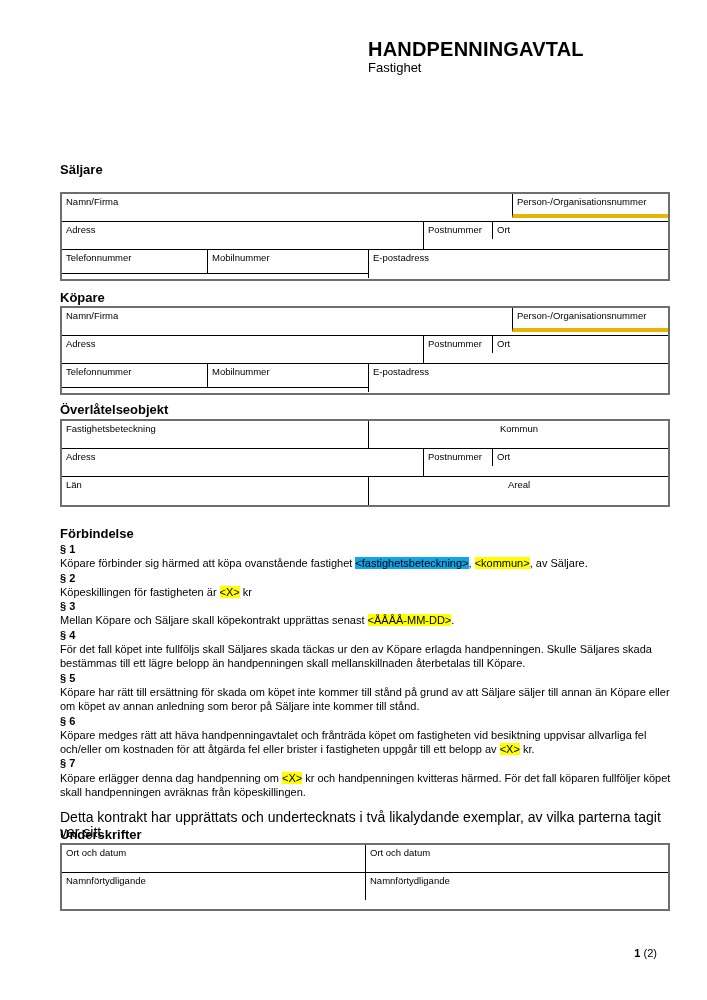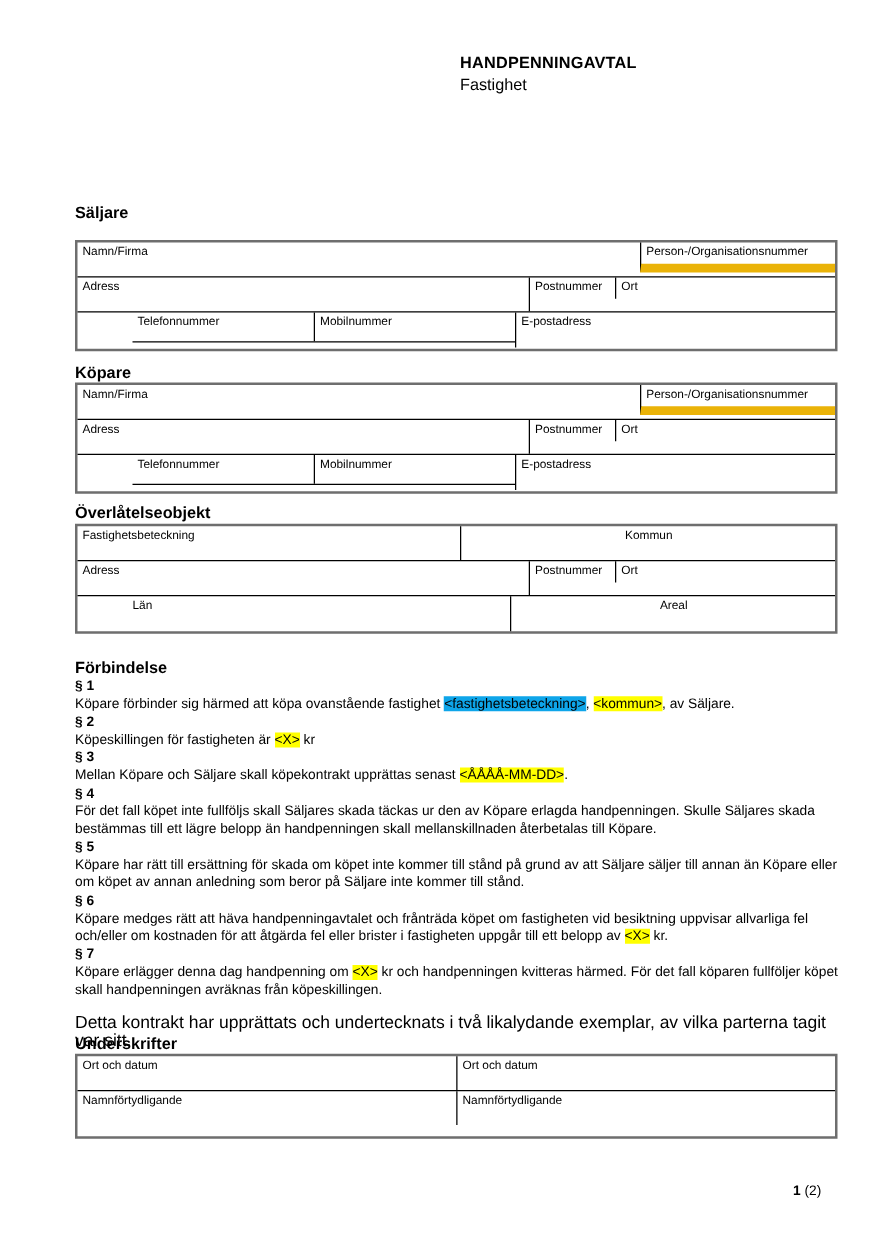"HANDPENNINGAVTAL" .doc-title { font-size: 13px -> 20px }
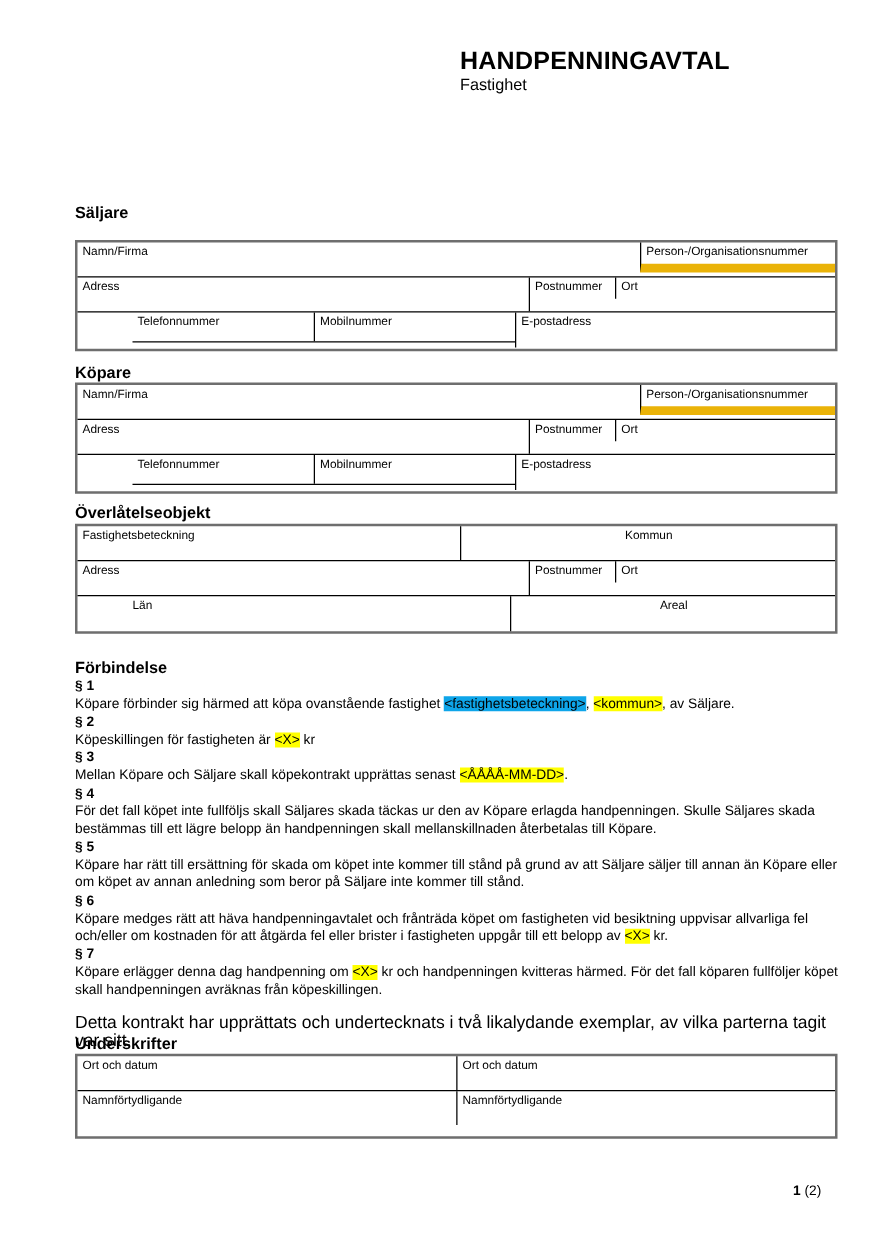"Person-/Organisationsnummer" .porg-box { border-bottom: 7px solid #eab308 -> 4px solid #eab308 }
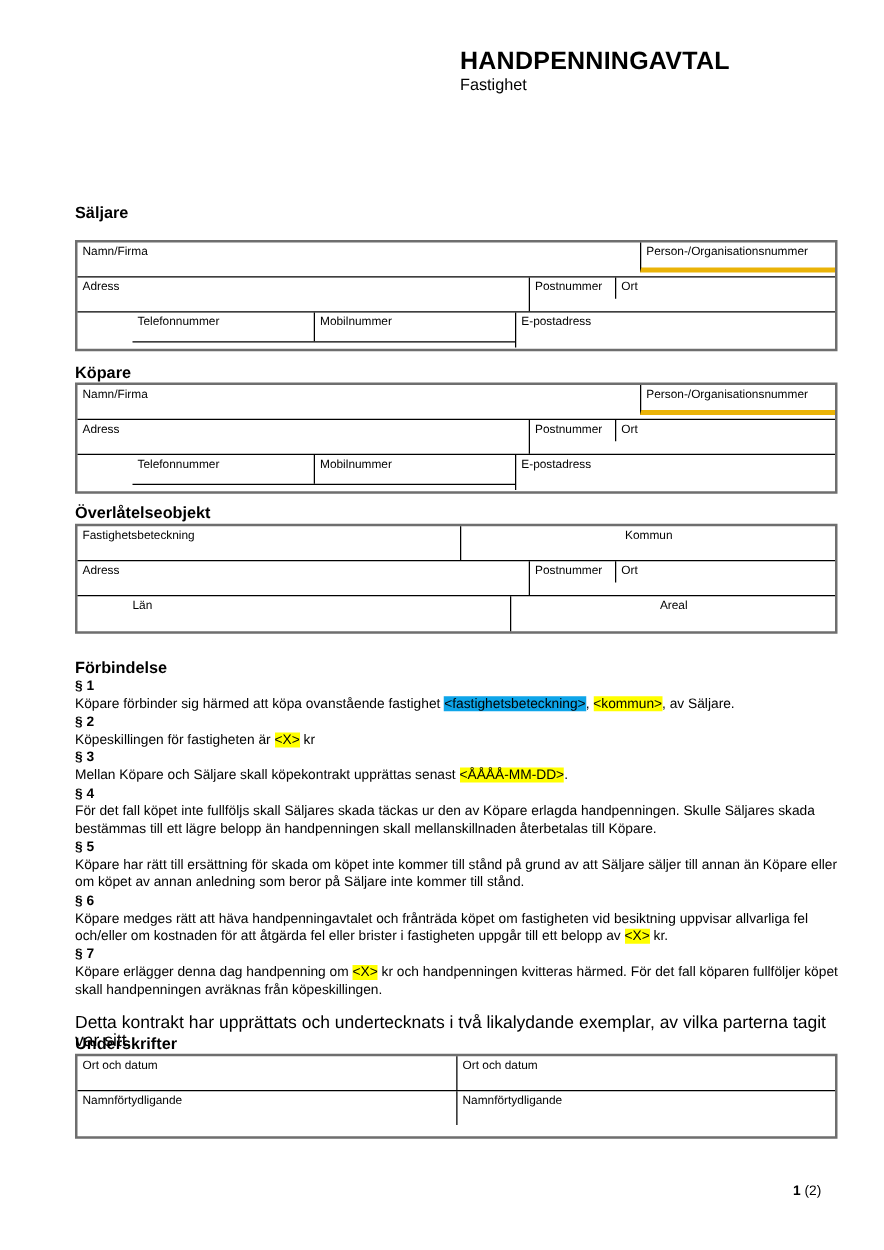"Telefonnummer" .prow3 { margin-left: 44px -> none }
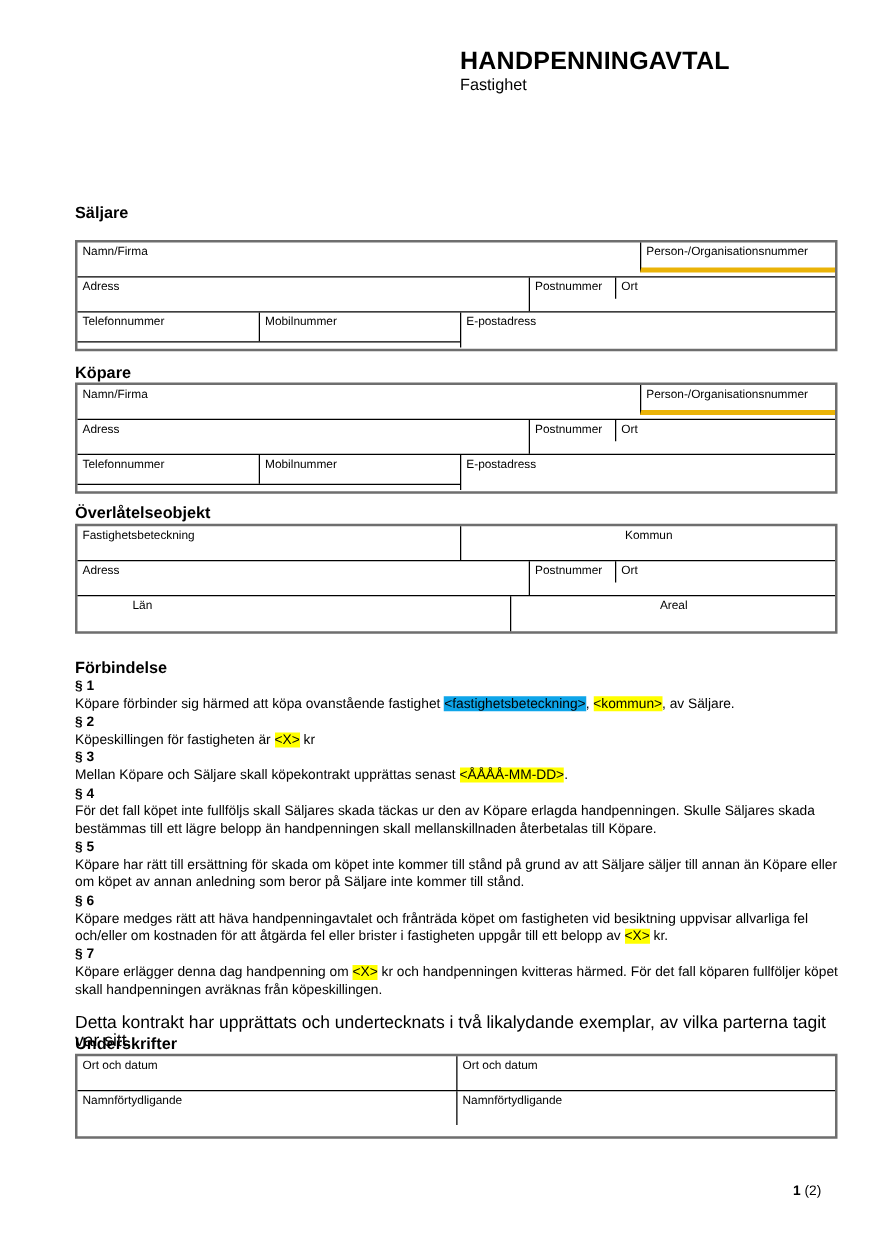"Län" .orow:last-child { padding-left: 40px -> none }
